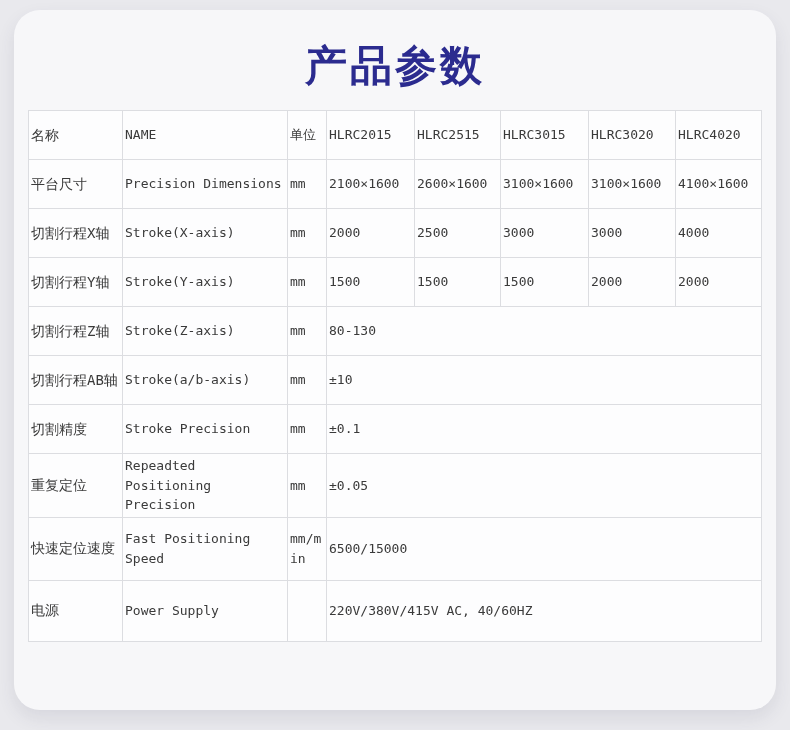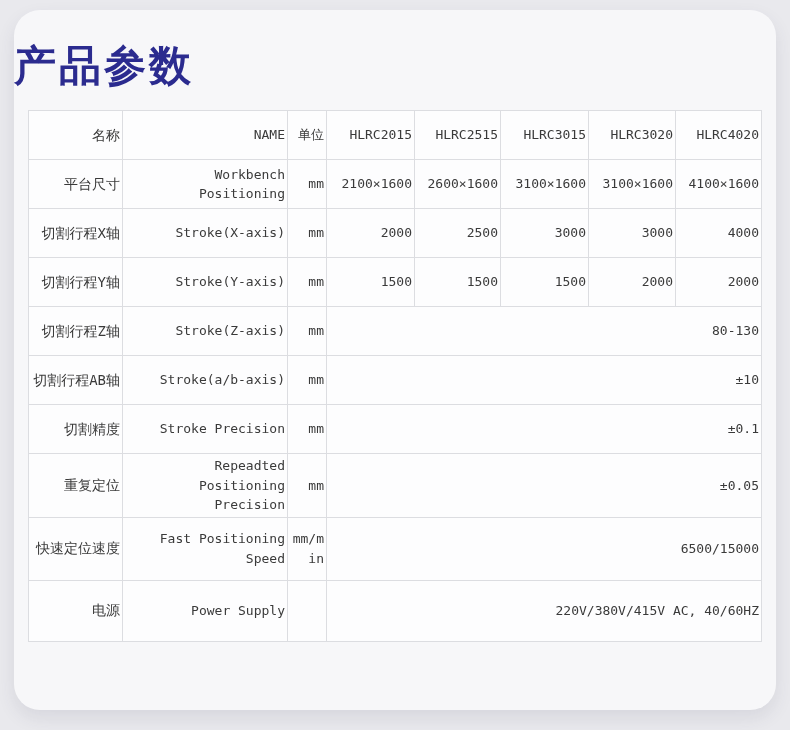"产品参数" .title { text-align: left -> center }
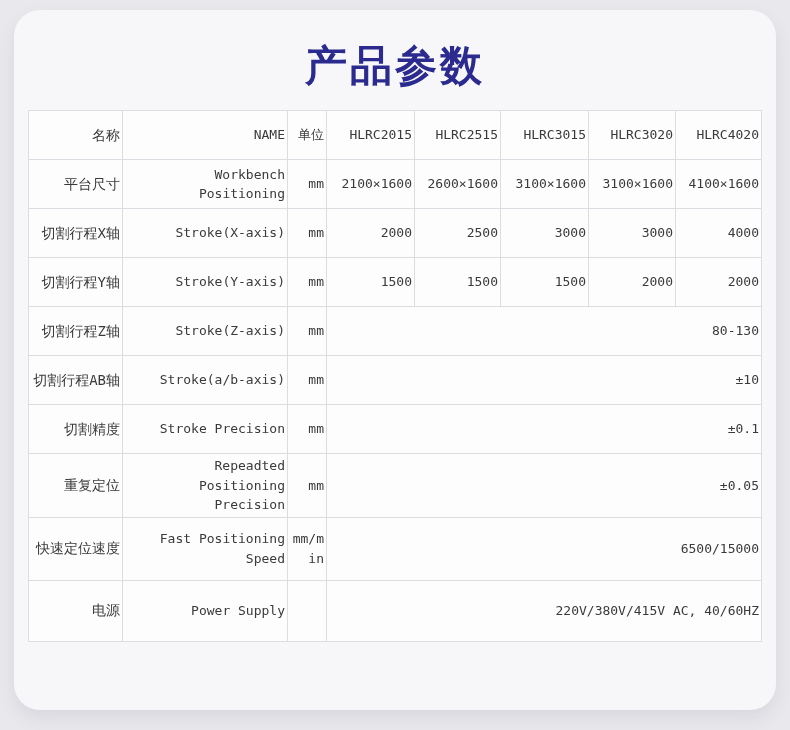"名称" .spec th,.spec td { text-align: right -> left }
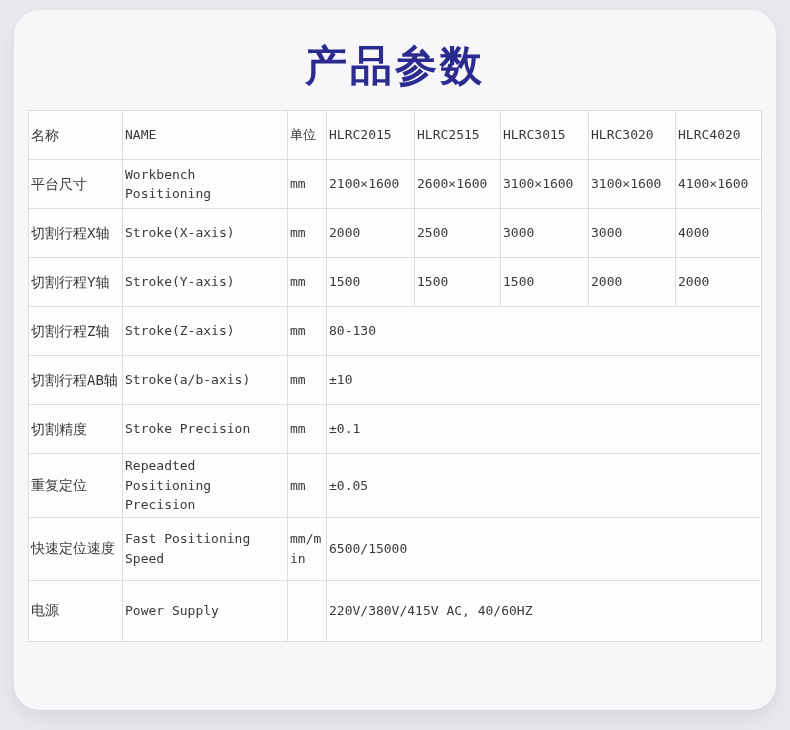"Workbench Positioning" td.c-en { text: Workbench Positioning -> Precision Dimensions }
